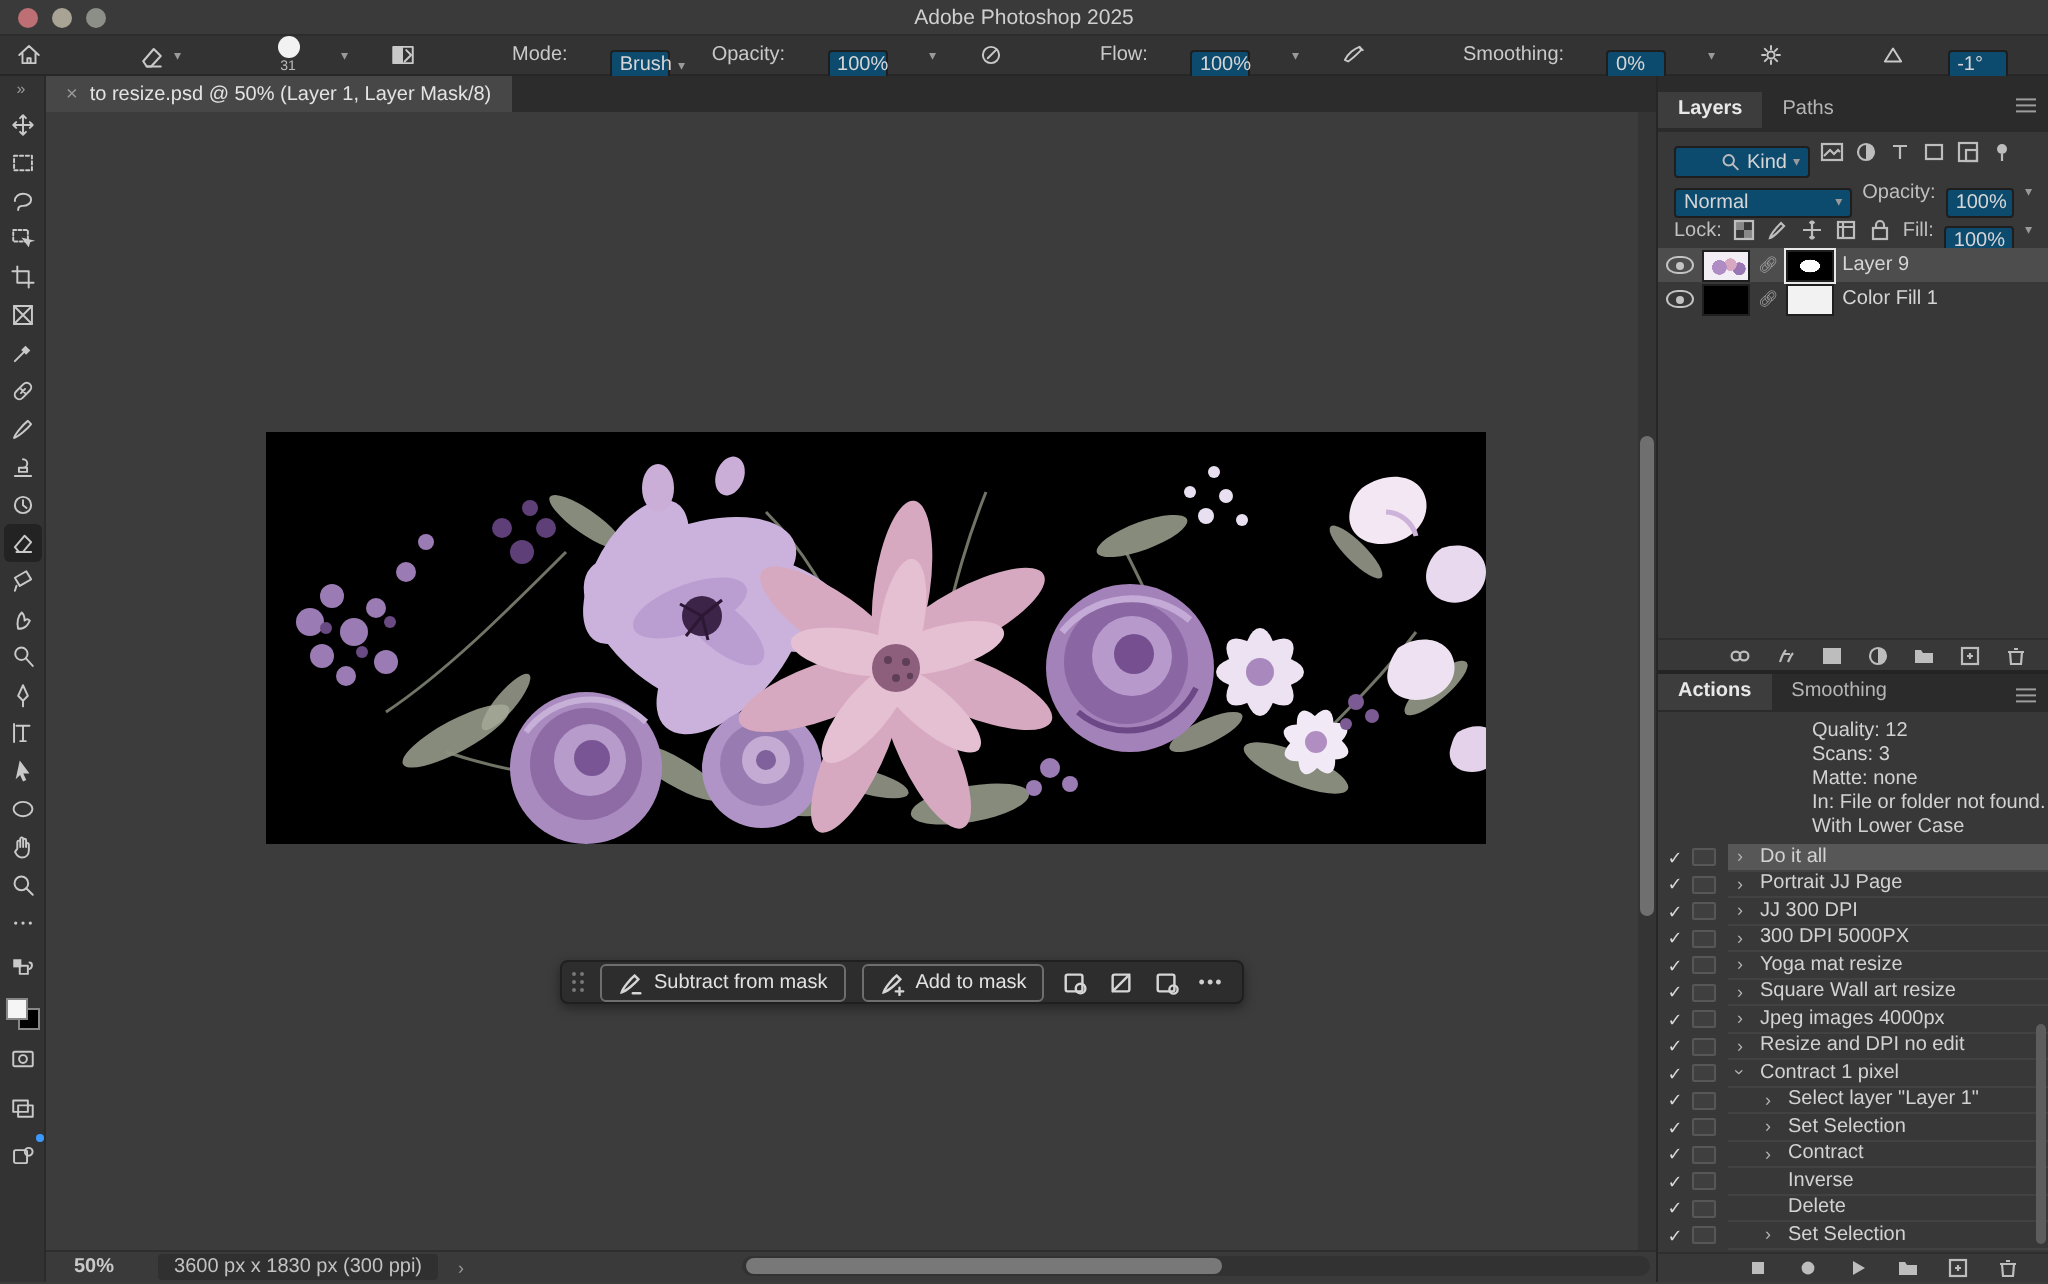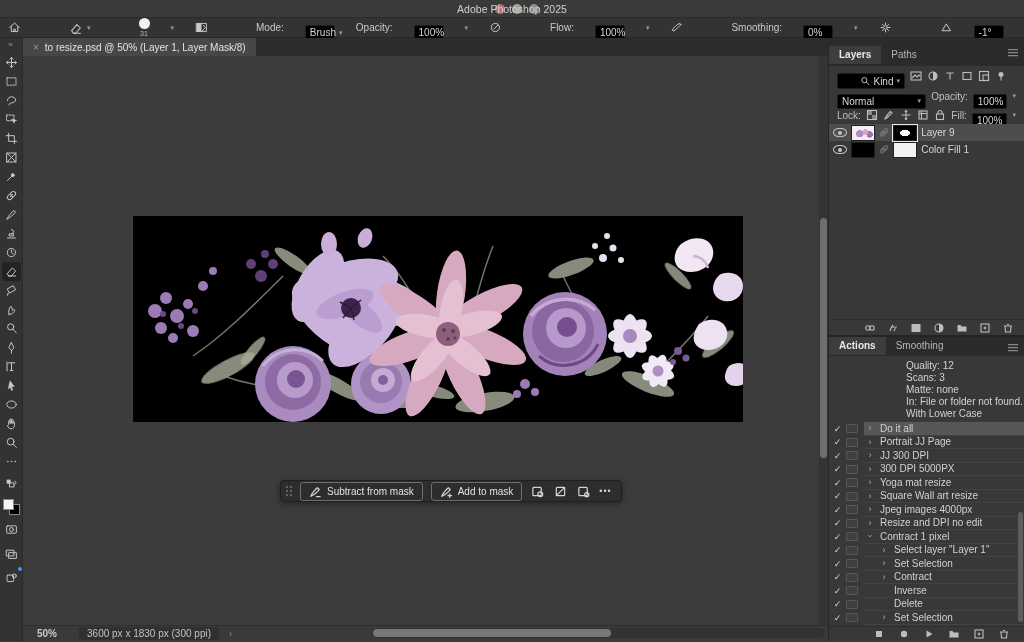"Adobe Photoshop 2025" .titlebar { justify-content: center -> none }
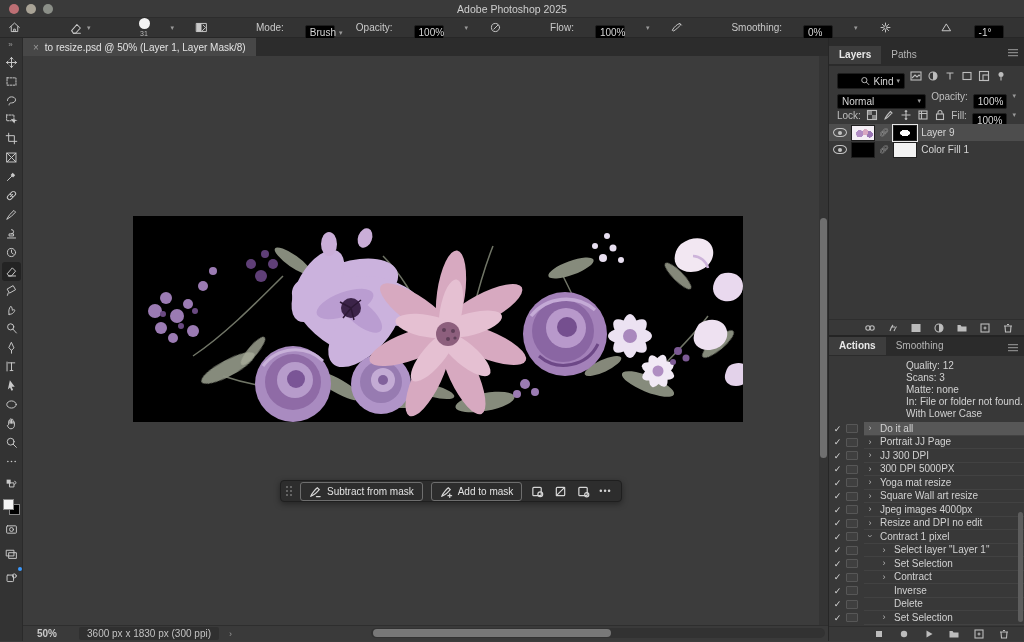"Brush" .well { background: #000000 -> #0c4a6e }
